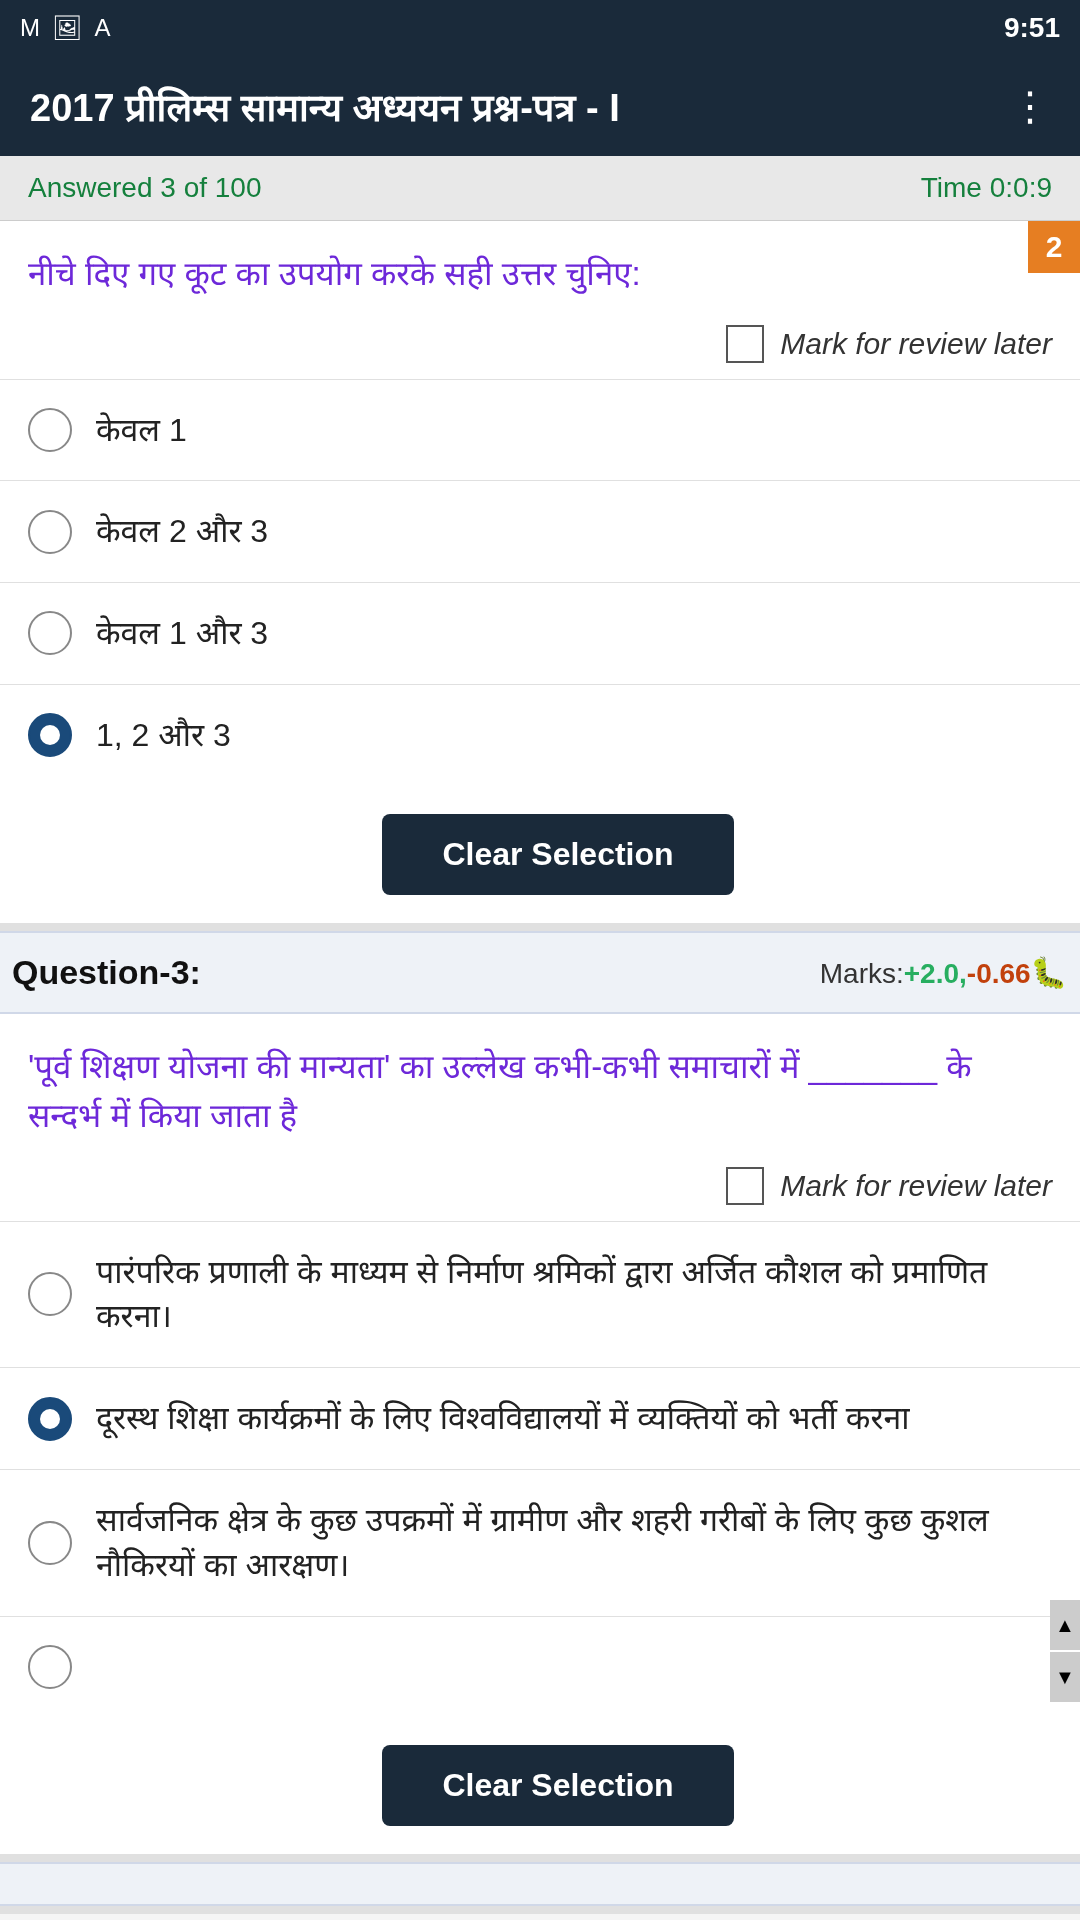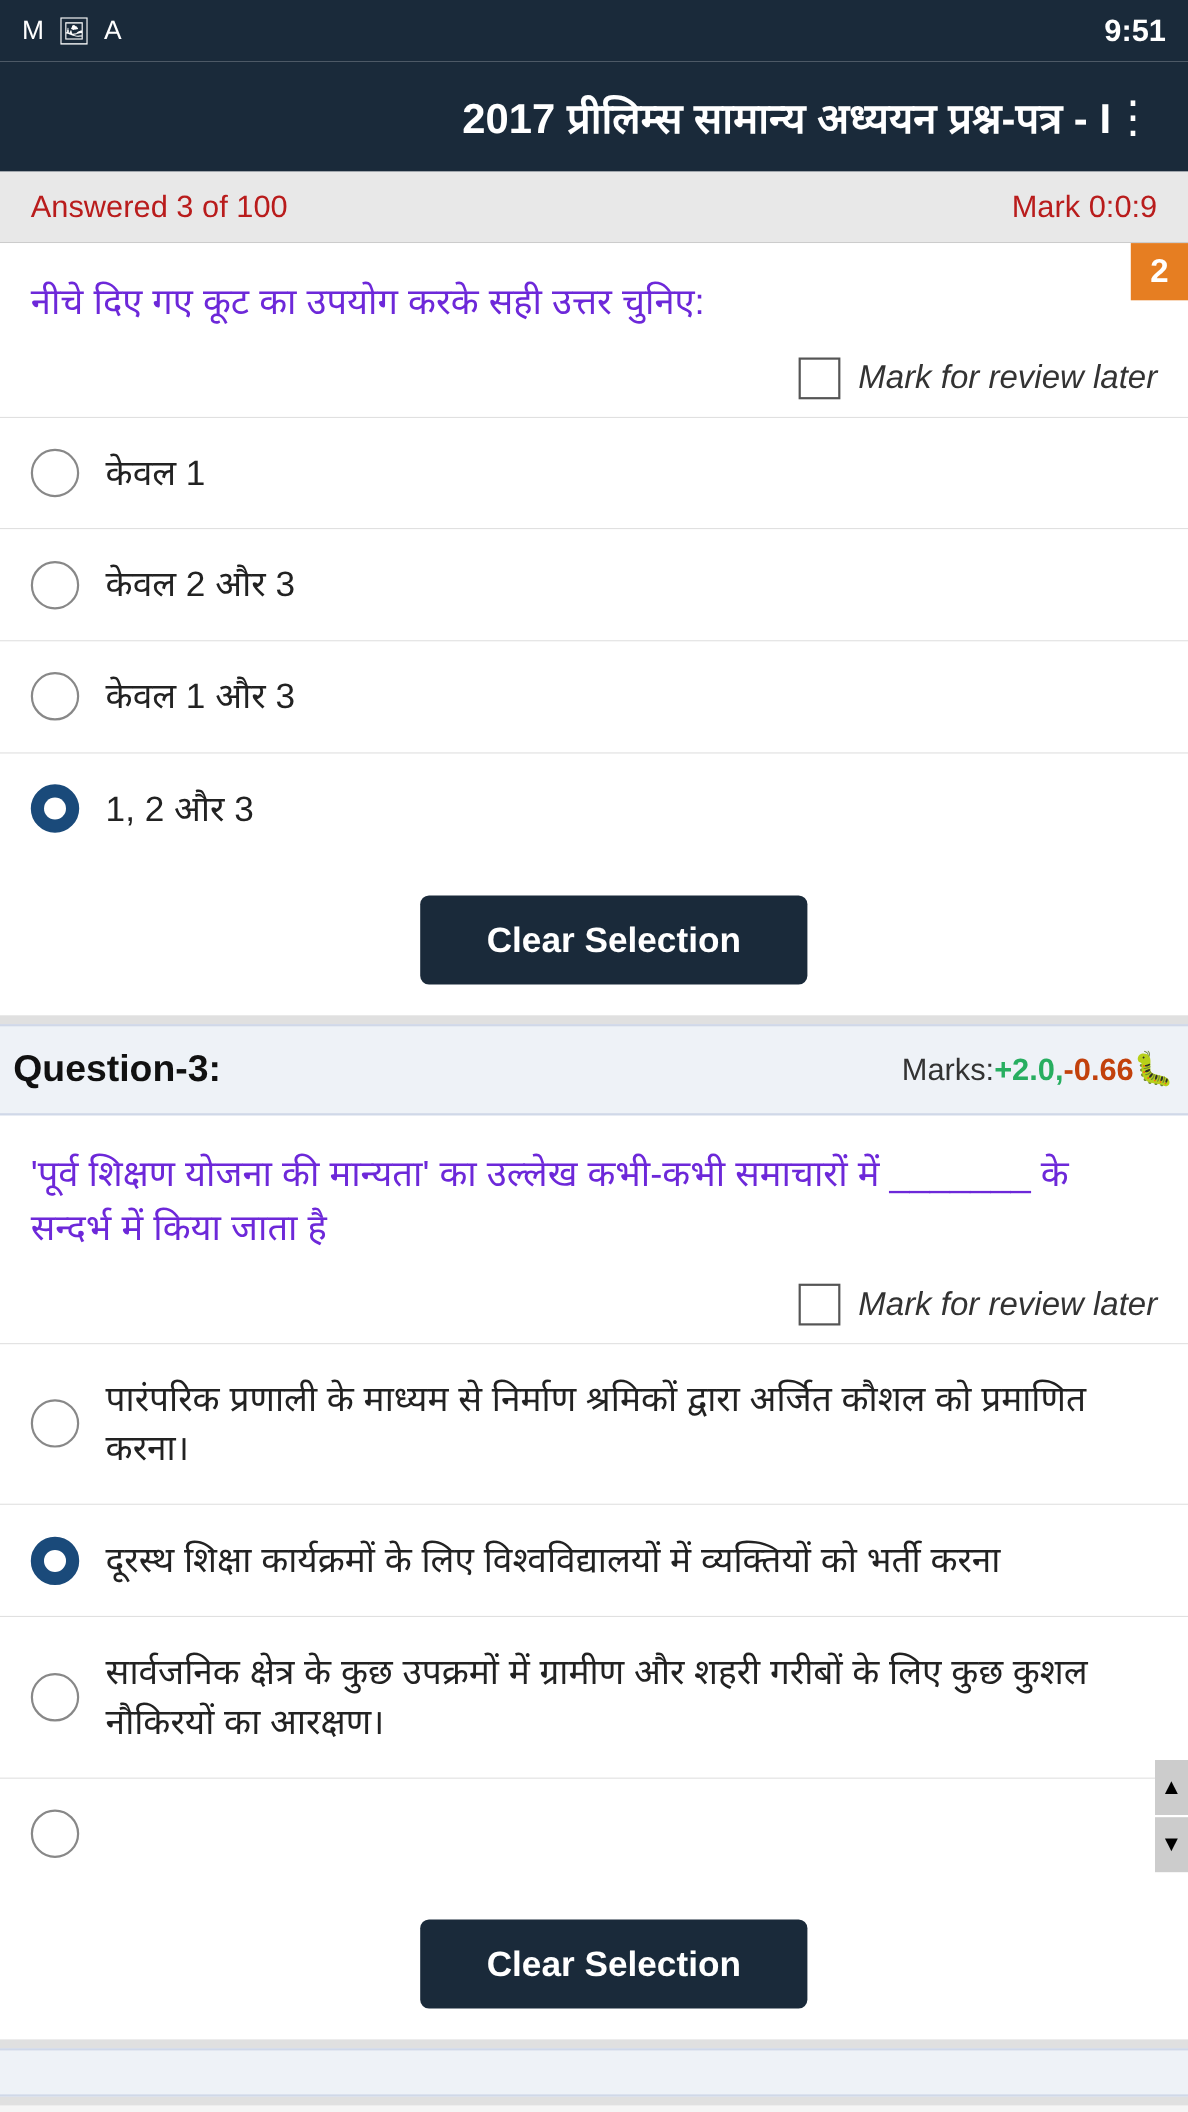"2017 प्रीलिम्स सामान्य अध्ययन" .header { justify-content: flex-end -> space-between }
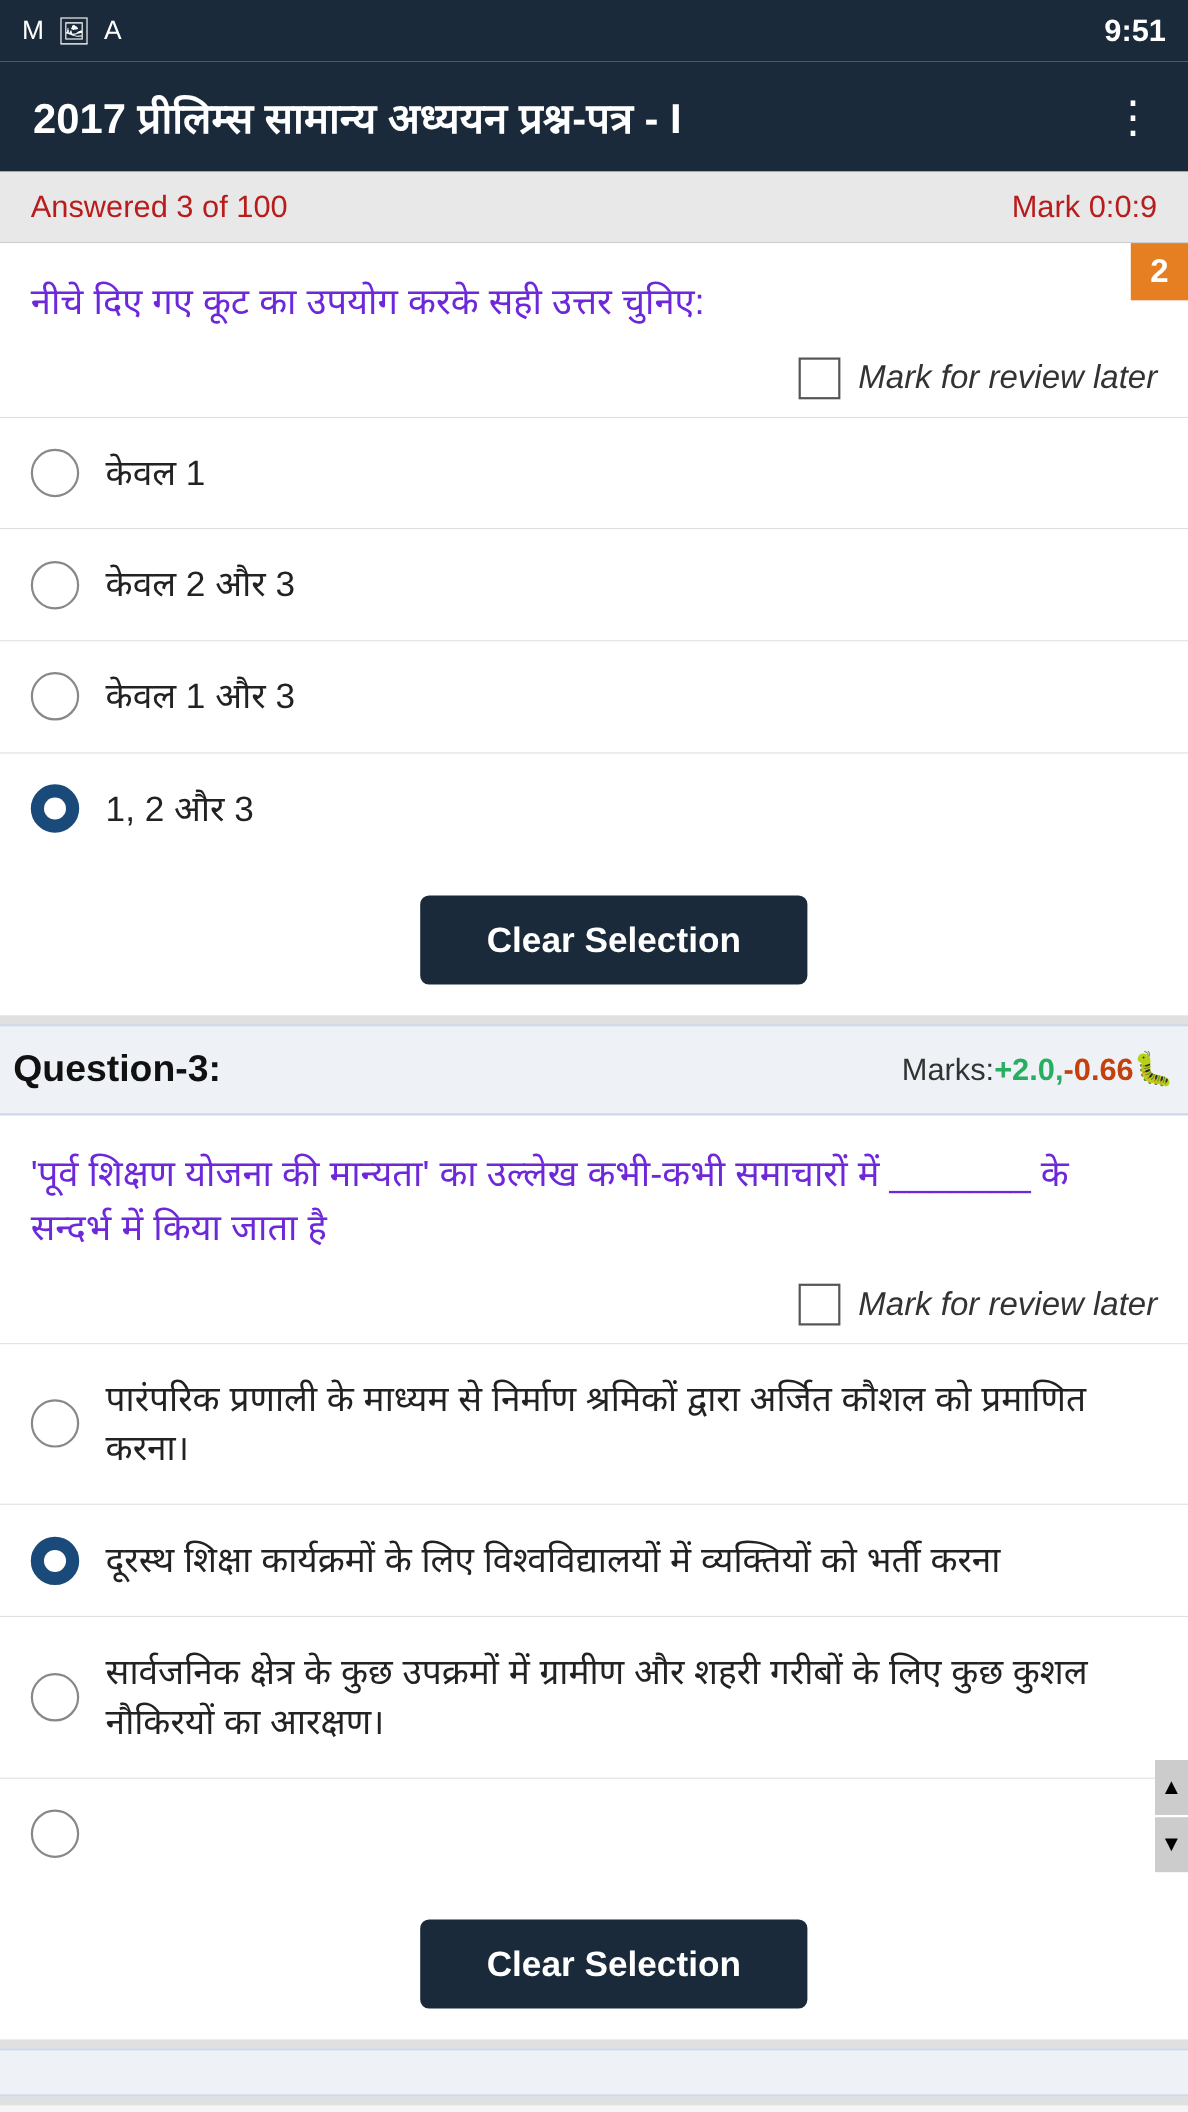"Answered 3 of 100" .progress-bar { color: #b91c1c -> #15803d }
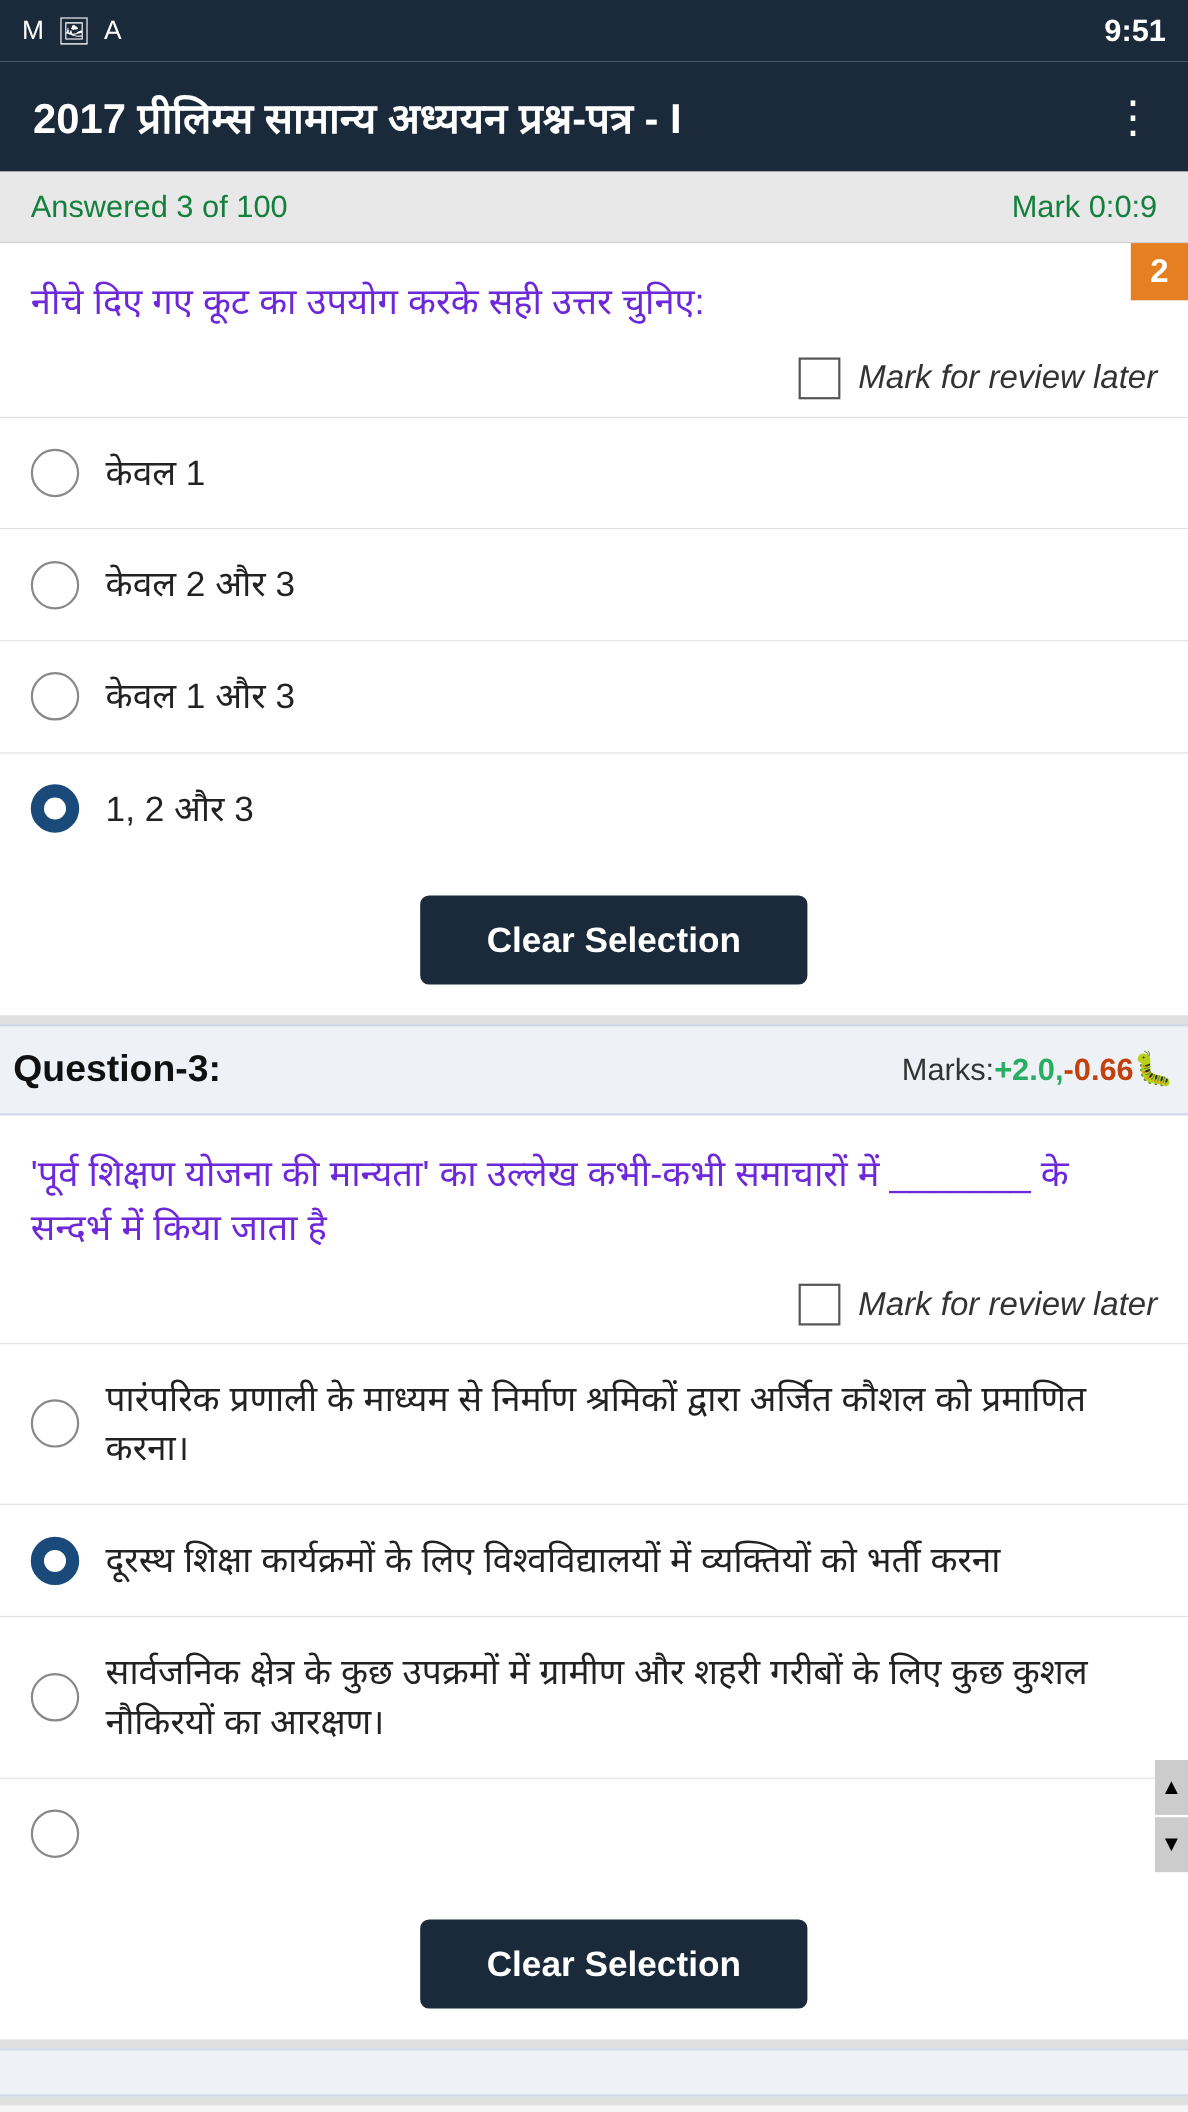"Mark 0:0:9" span { text: Mark -> Time }
